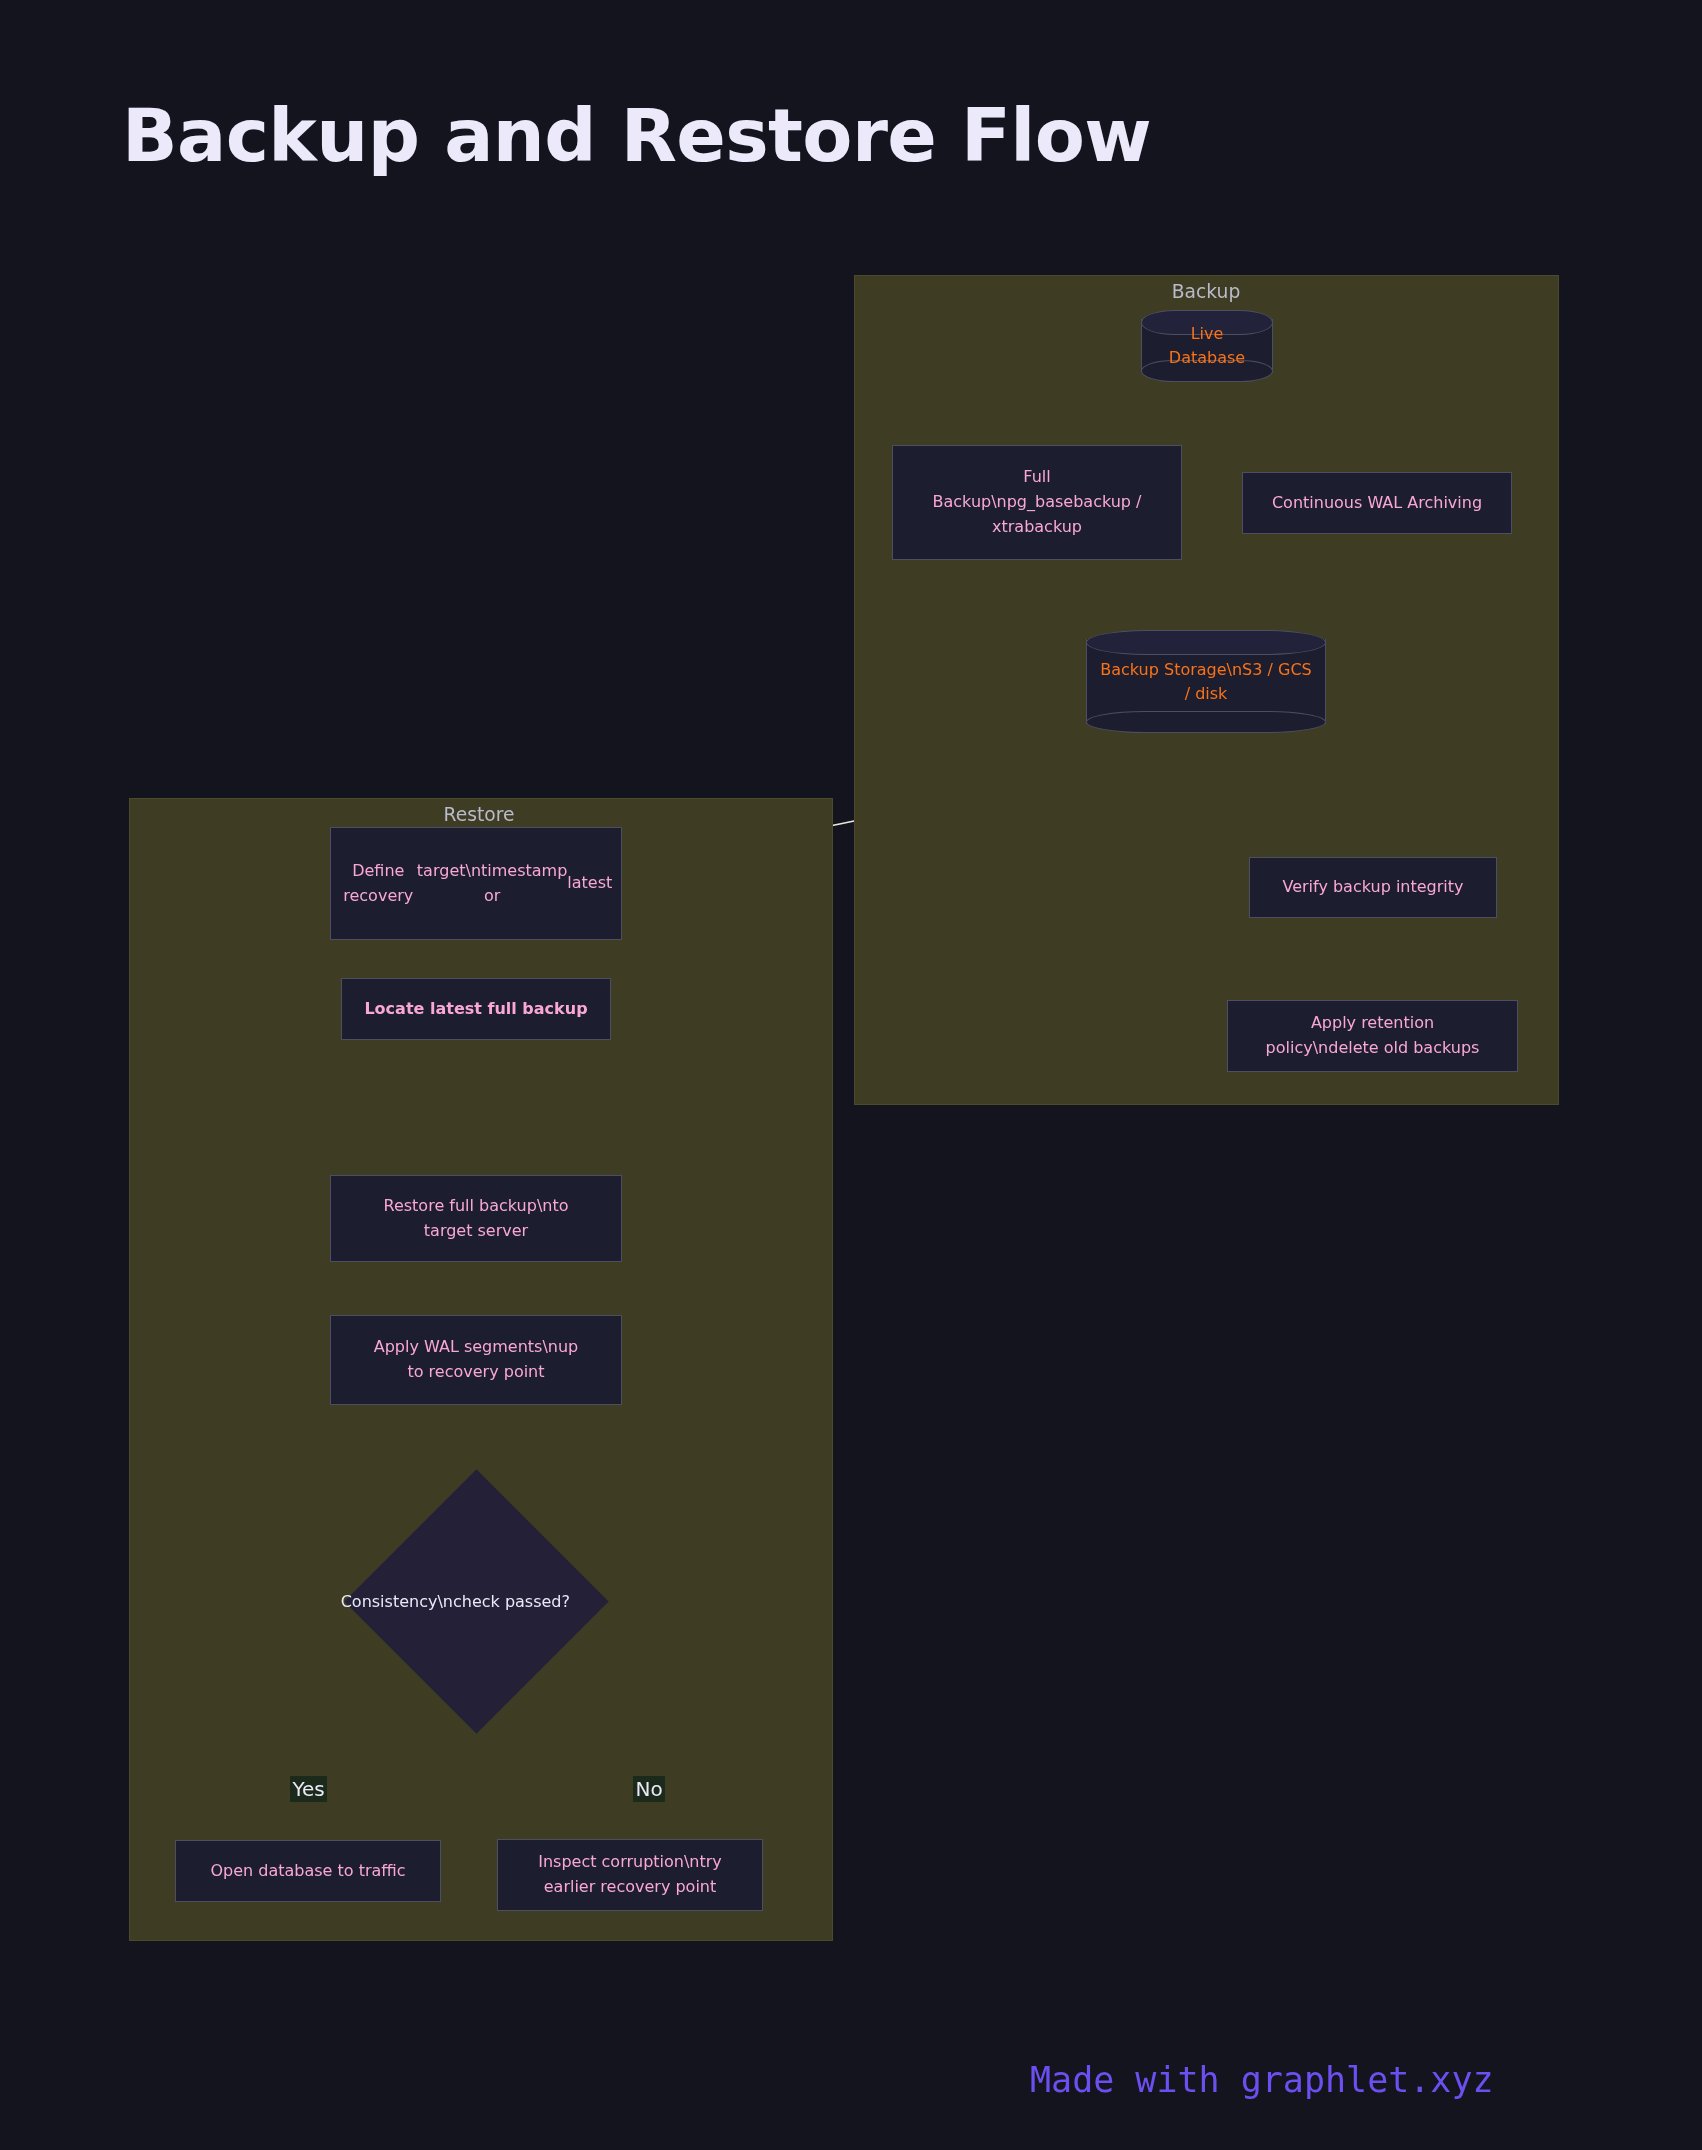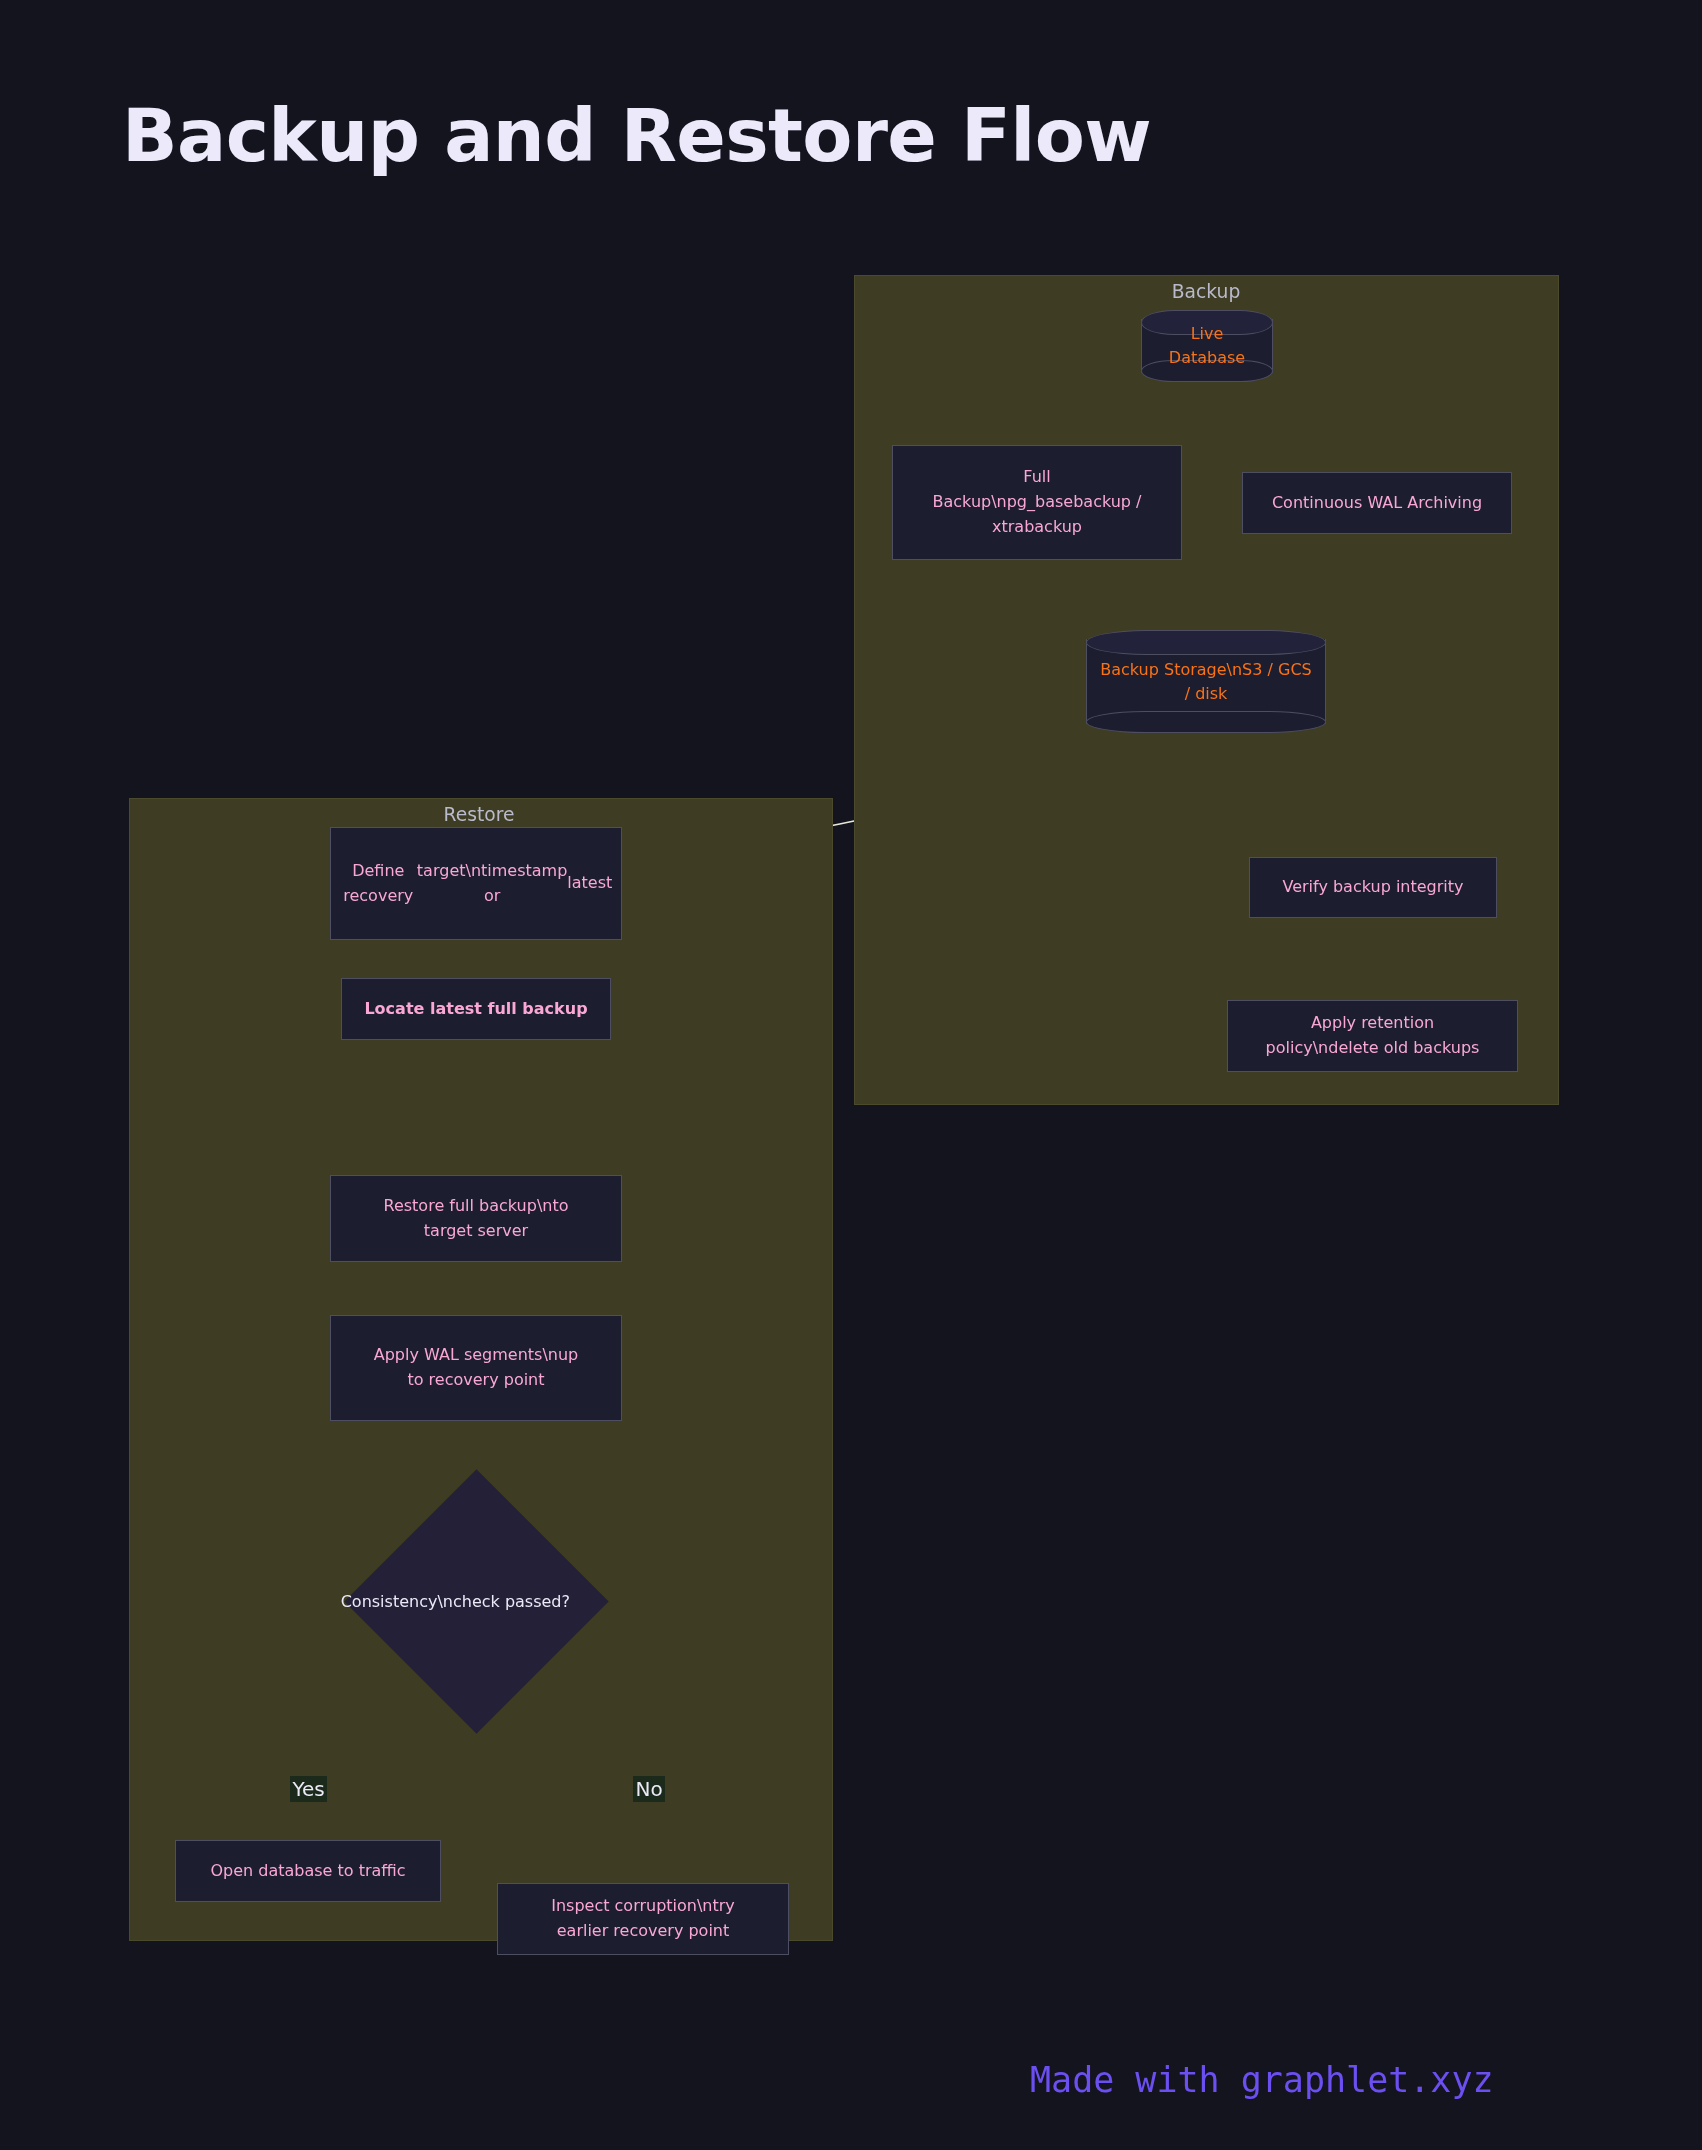"Apply WAL segments\nup" div.node { height: 106px -> 90px }
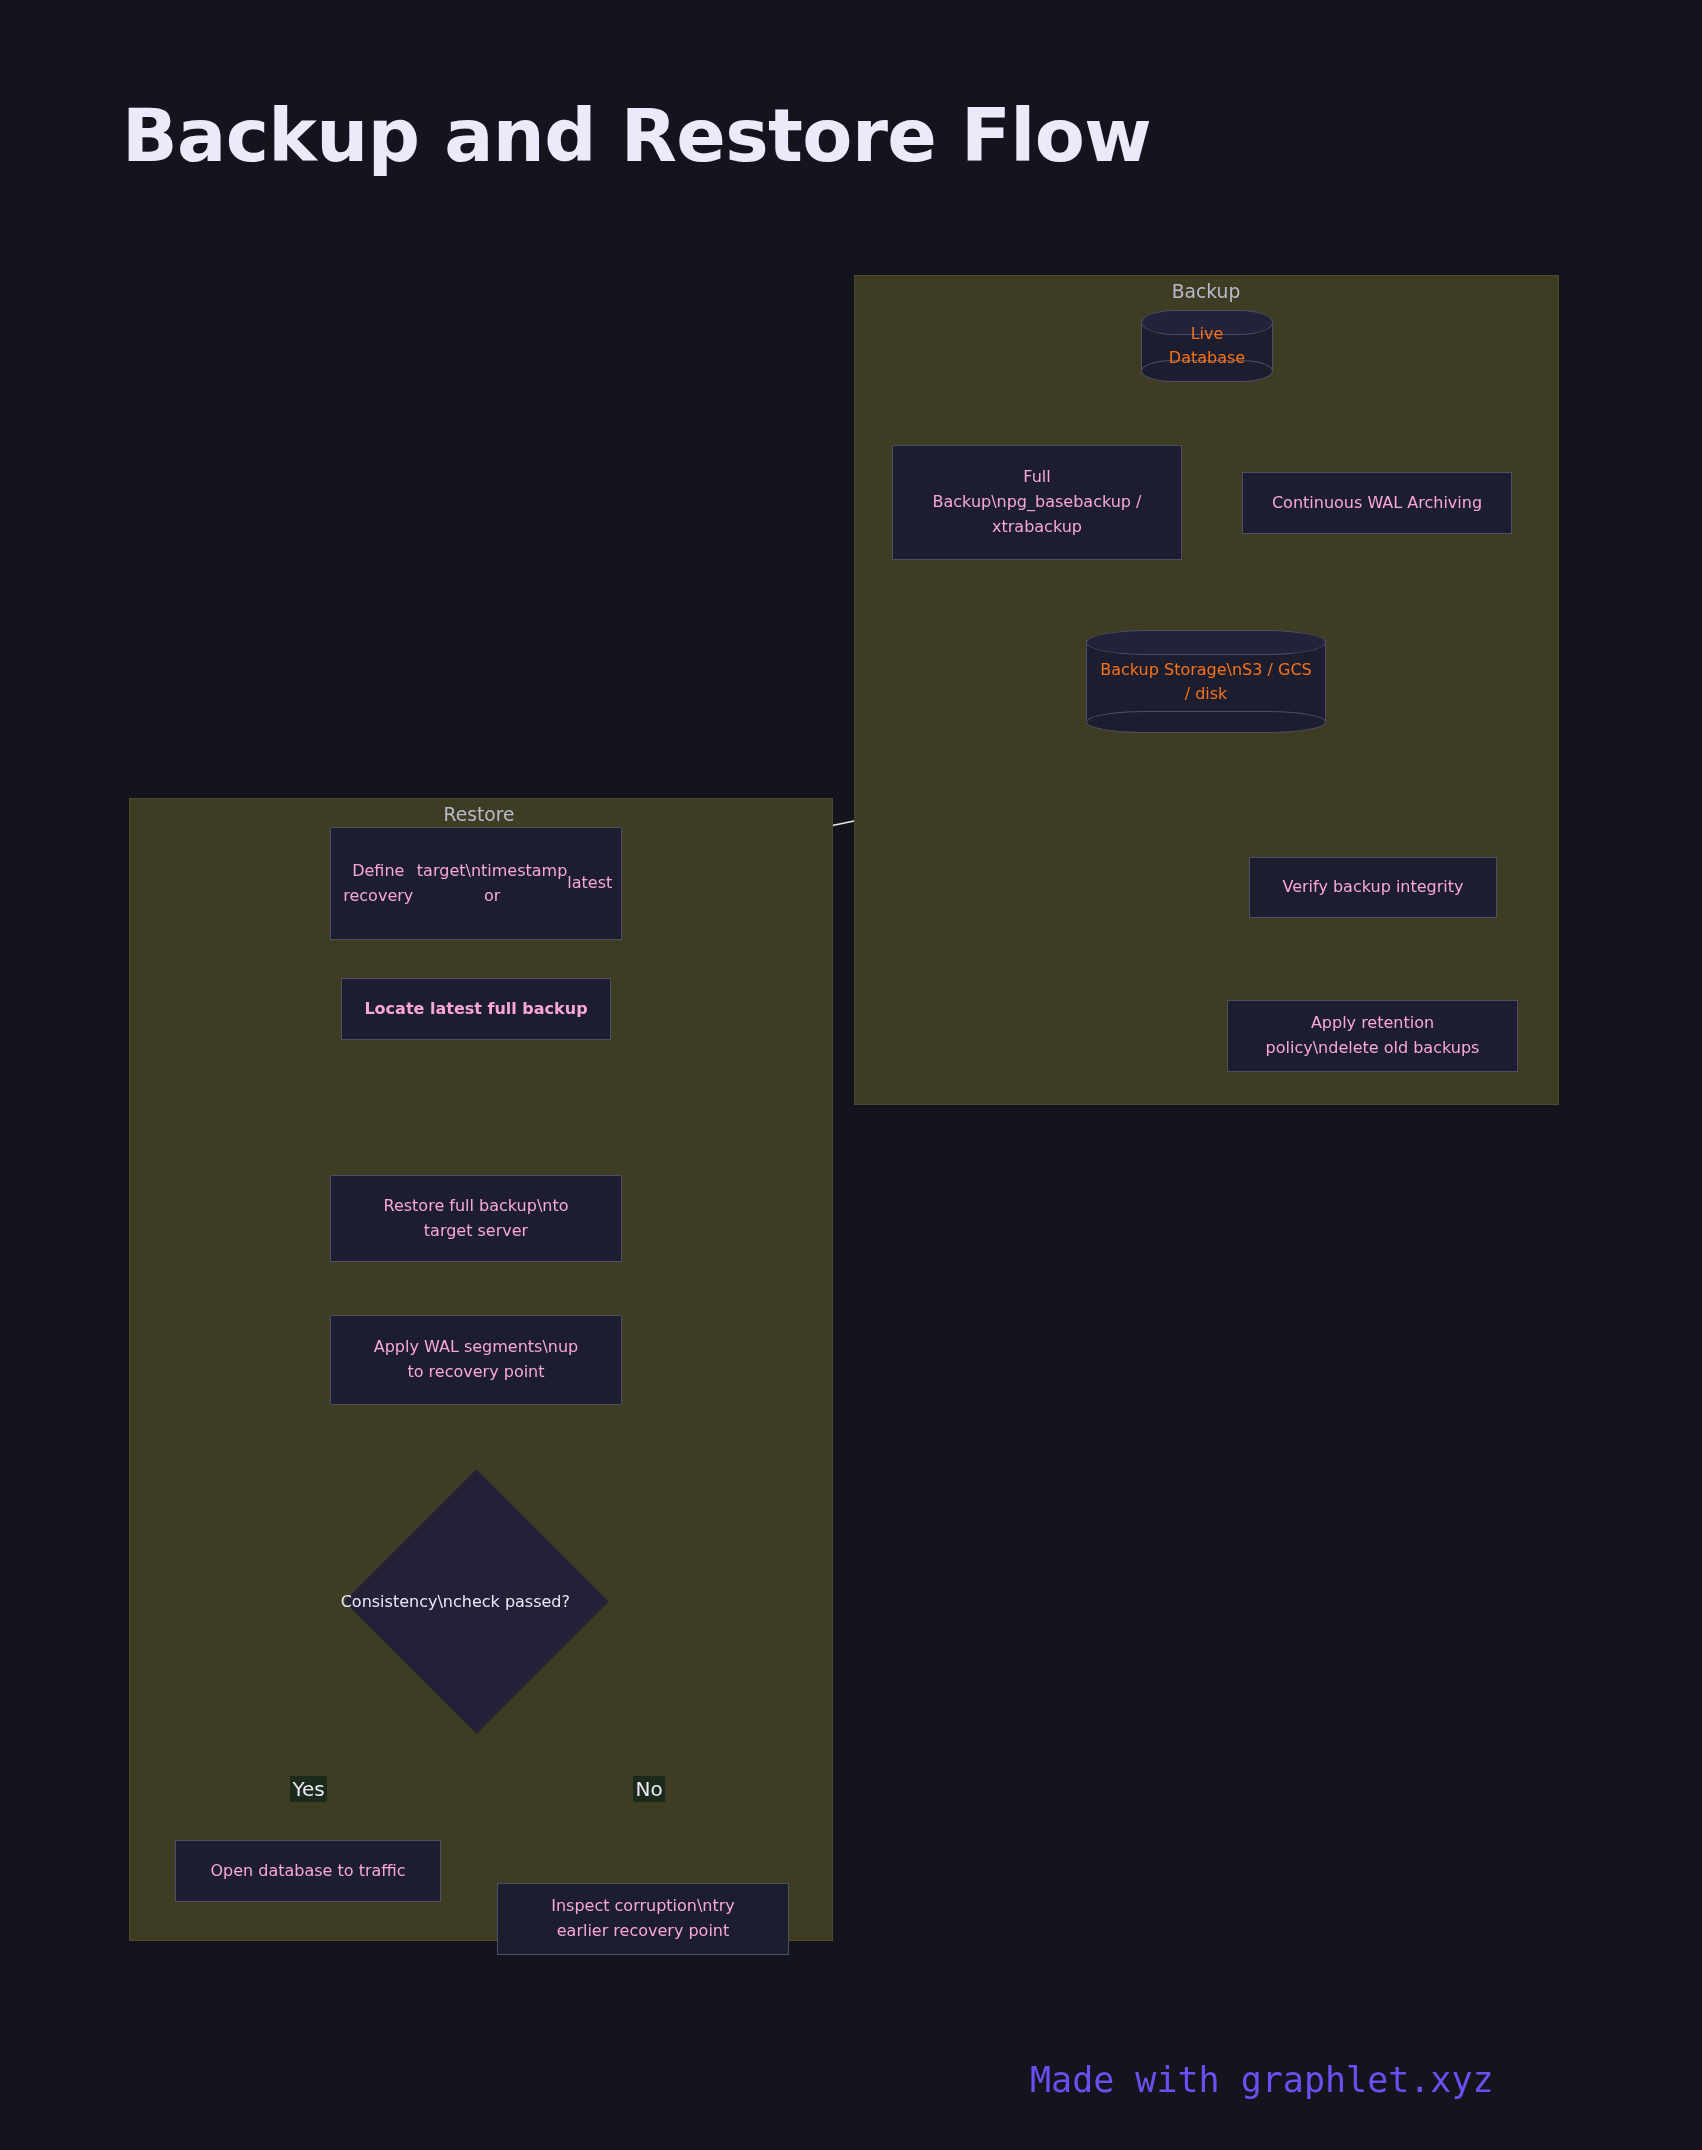"Inspect corruption\ntry" div.node { margin-top: 44px -> none; width: 292px -> 266px }
